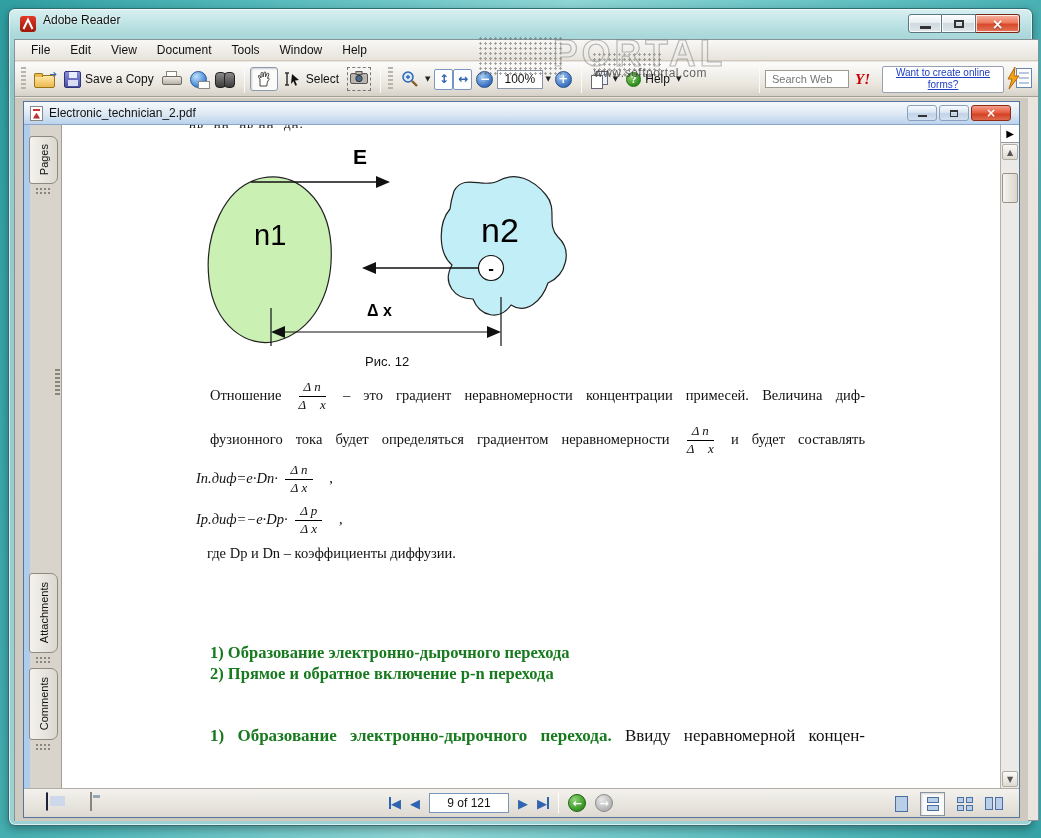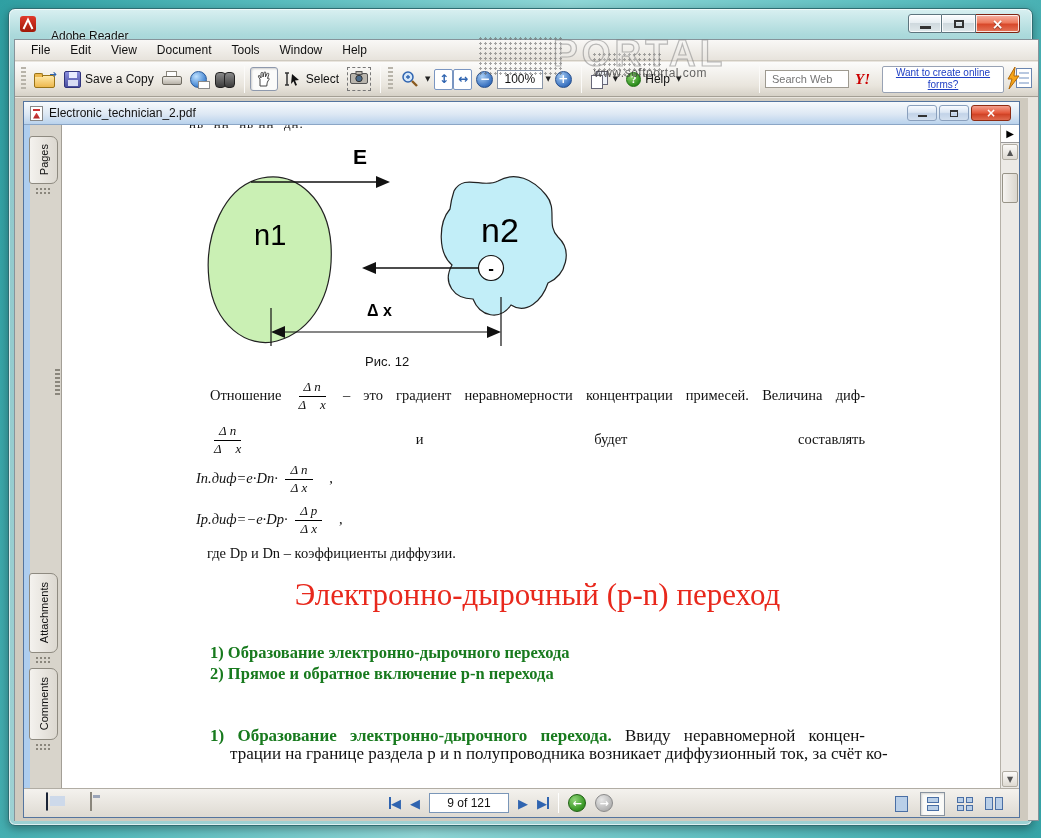"Adobe Reader" #win-title { margin-left: 8px -> none; top: 20px -> 4px }
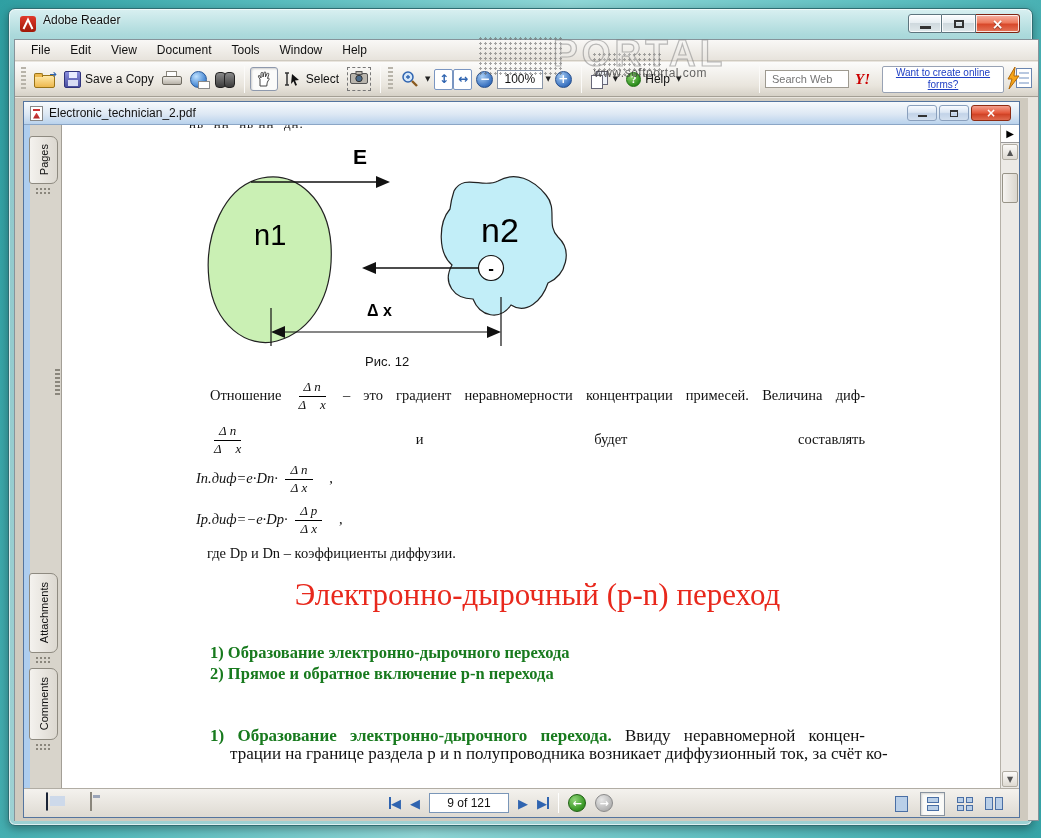"фузионного тока будет определяться" span { html: none -> <span>фузионного тока будет определяться градиентом неравномерности</span> }
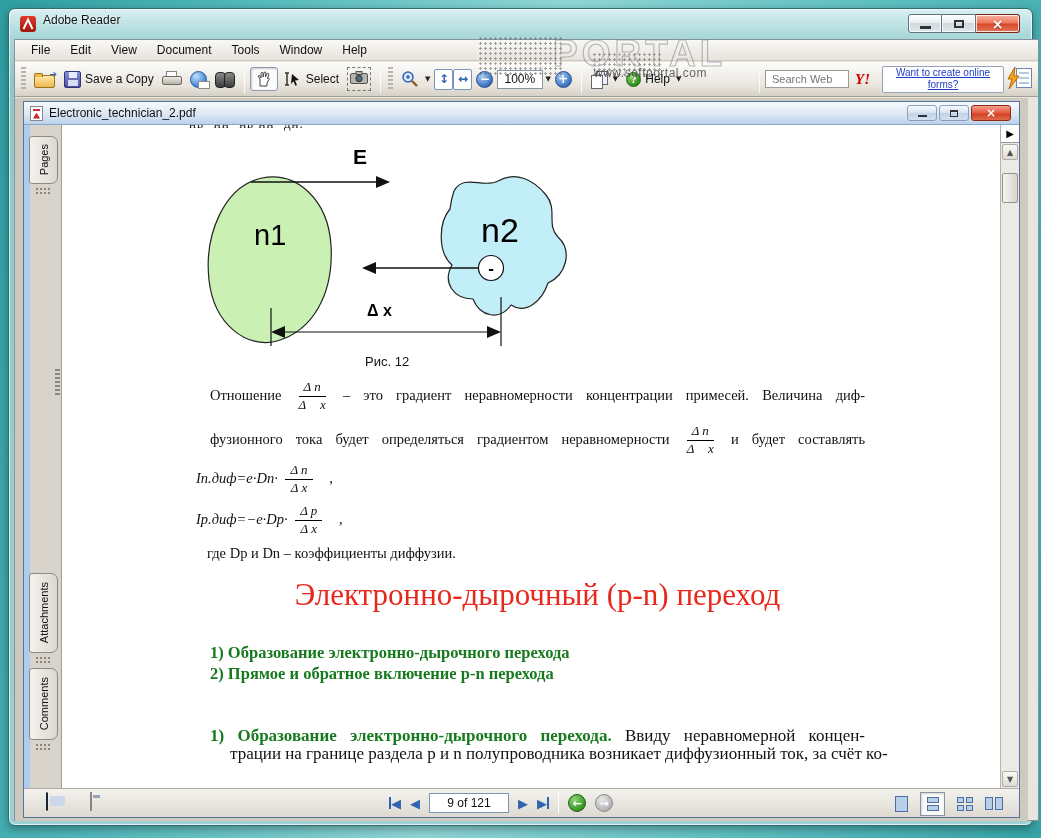"Электронно-дырочный (p-n) переход" div { html: <div>Электронно-дырочный (p-n) переход</div> -> none }
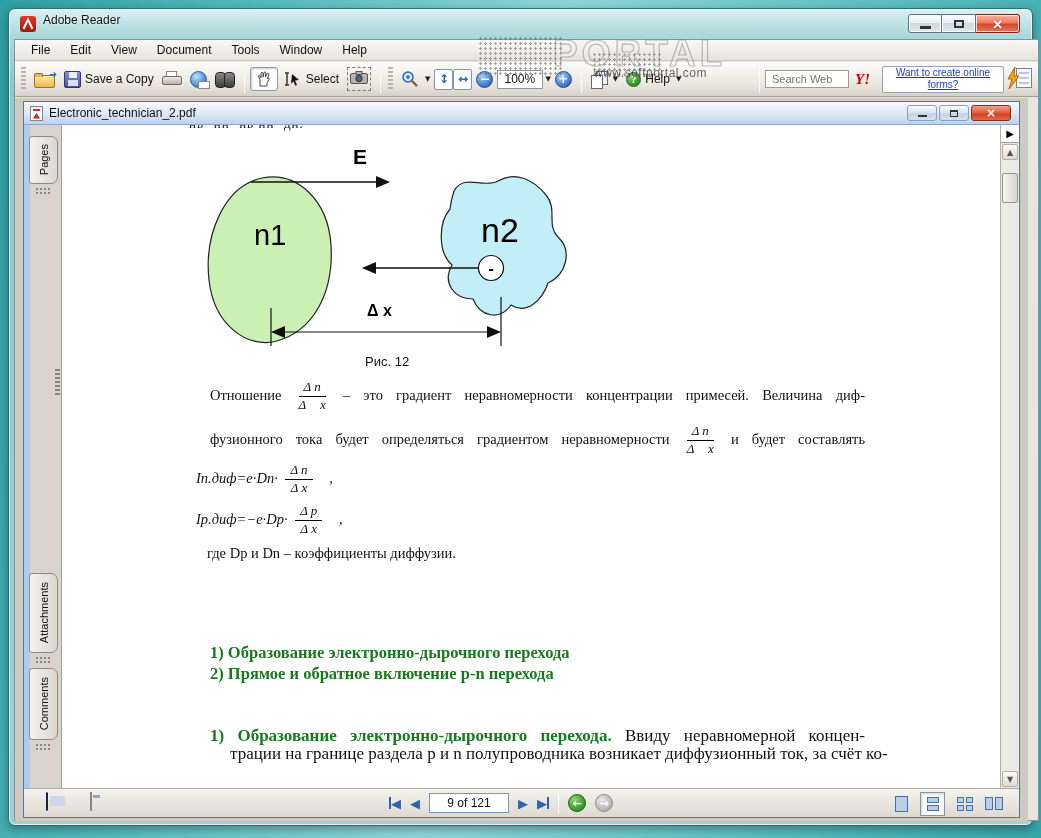"трации на границе раздела p" div.bodyline { html: <div>трации на границе раздела p и n полупроводника возникает диффузионный ток, за счёт ко-</div> -> none }
